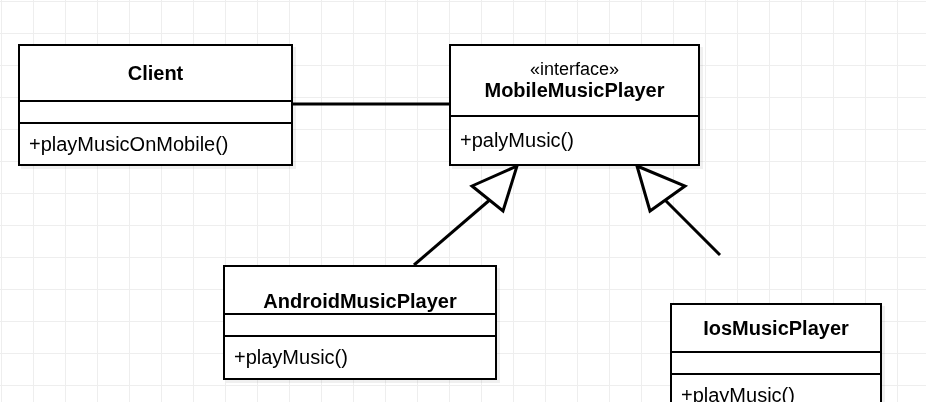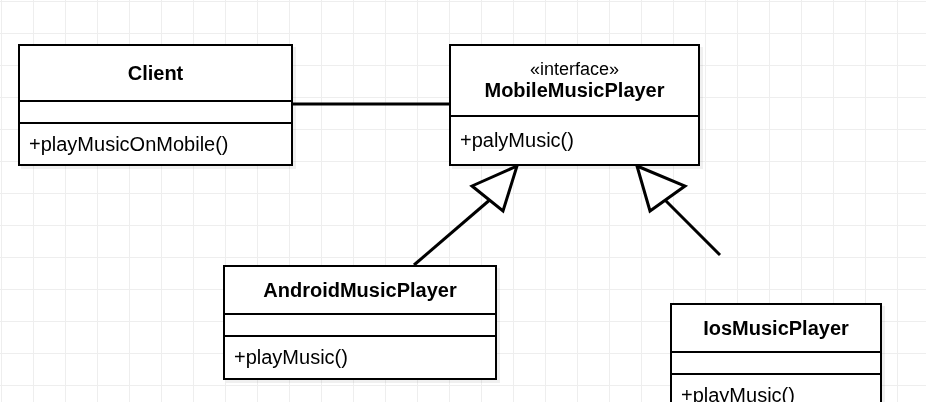"AndroidMusicPlayer" div.uml-section { justify-content: none -> flex-end }
